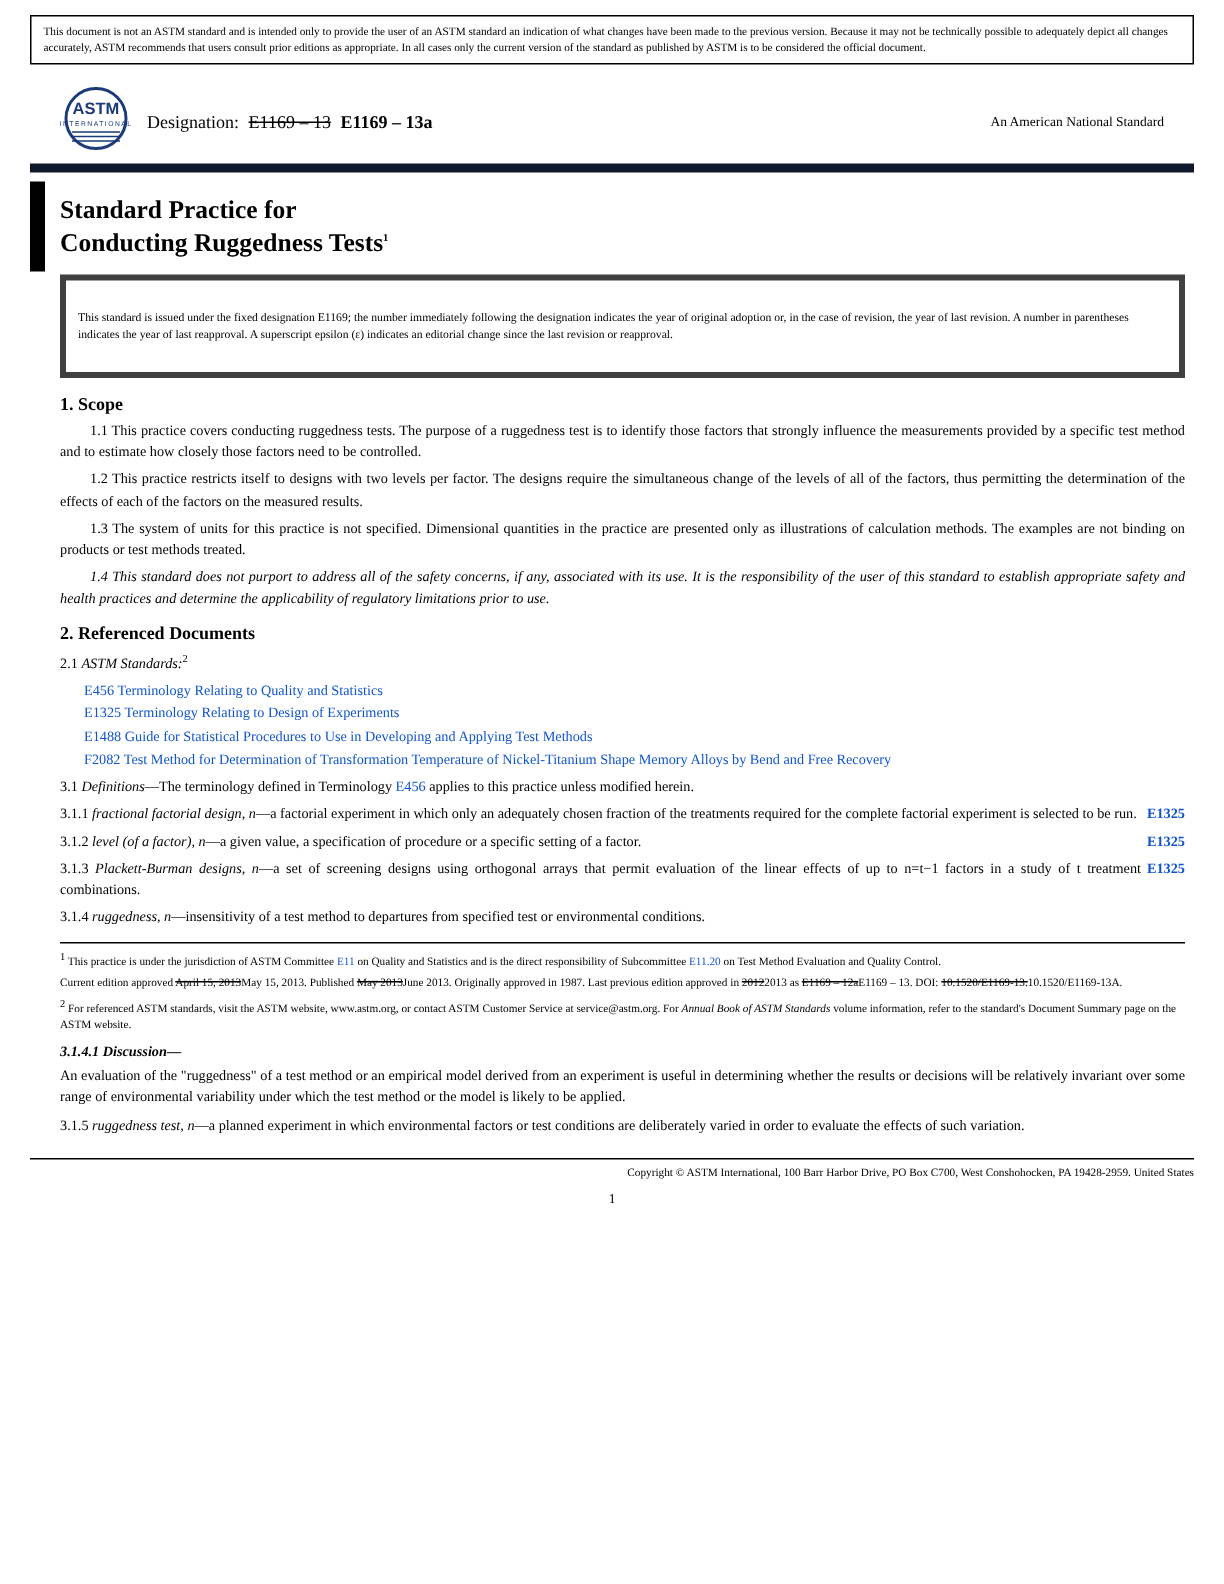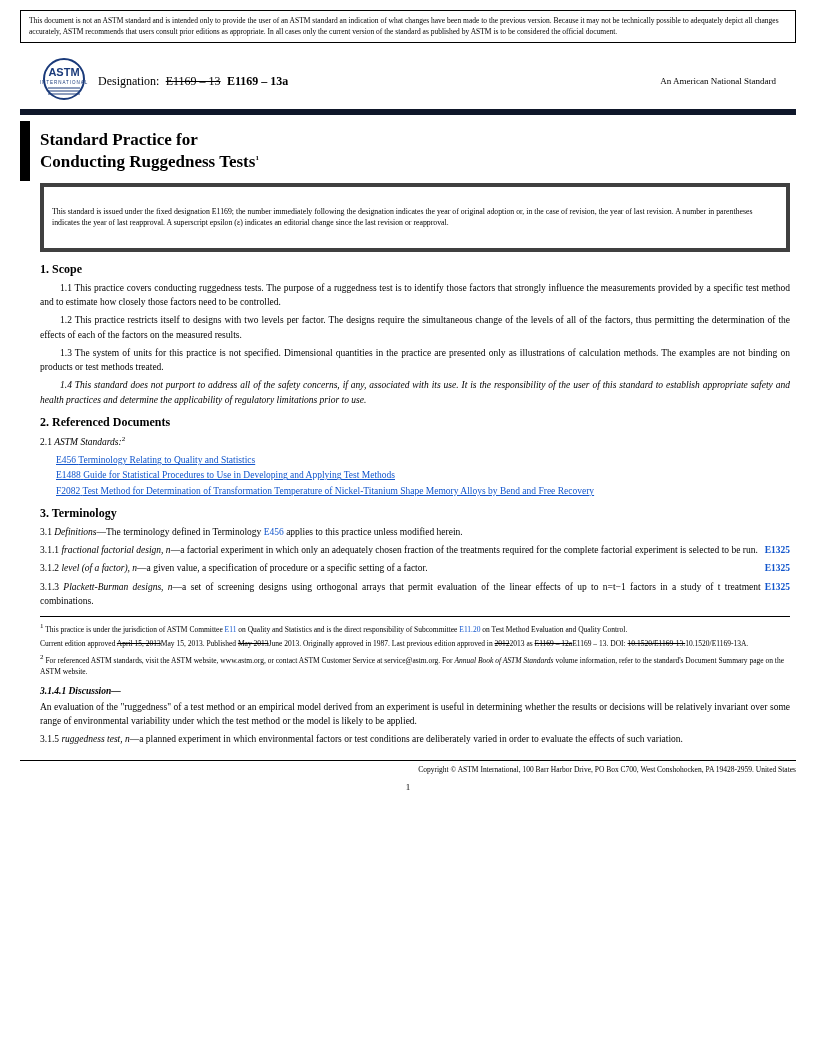"E456 Terminology Relating to Quality" .ref-item { text-decoration: underline -> none }
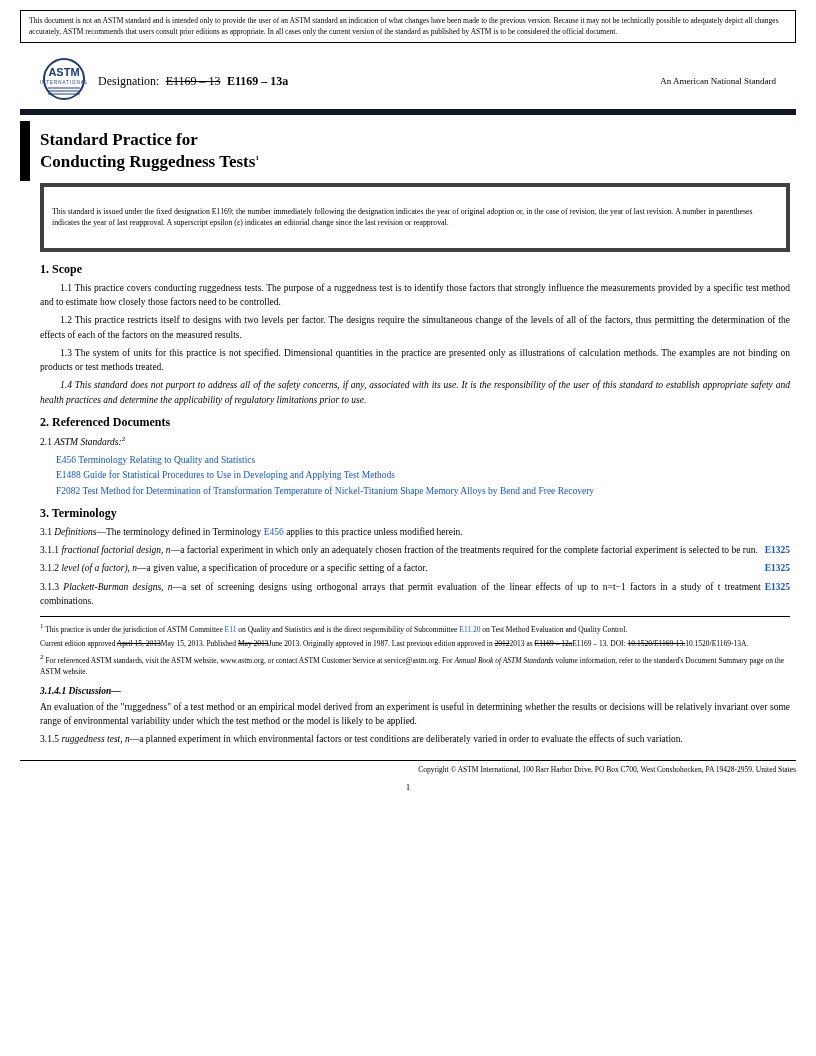"E1325 Terminology Relating to Design" div.ref-item { html: none -> <div> <span>E1325</span> <span> Terminology Relating to Design of Experiments</span> </div> }
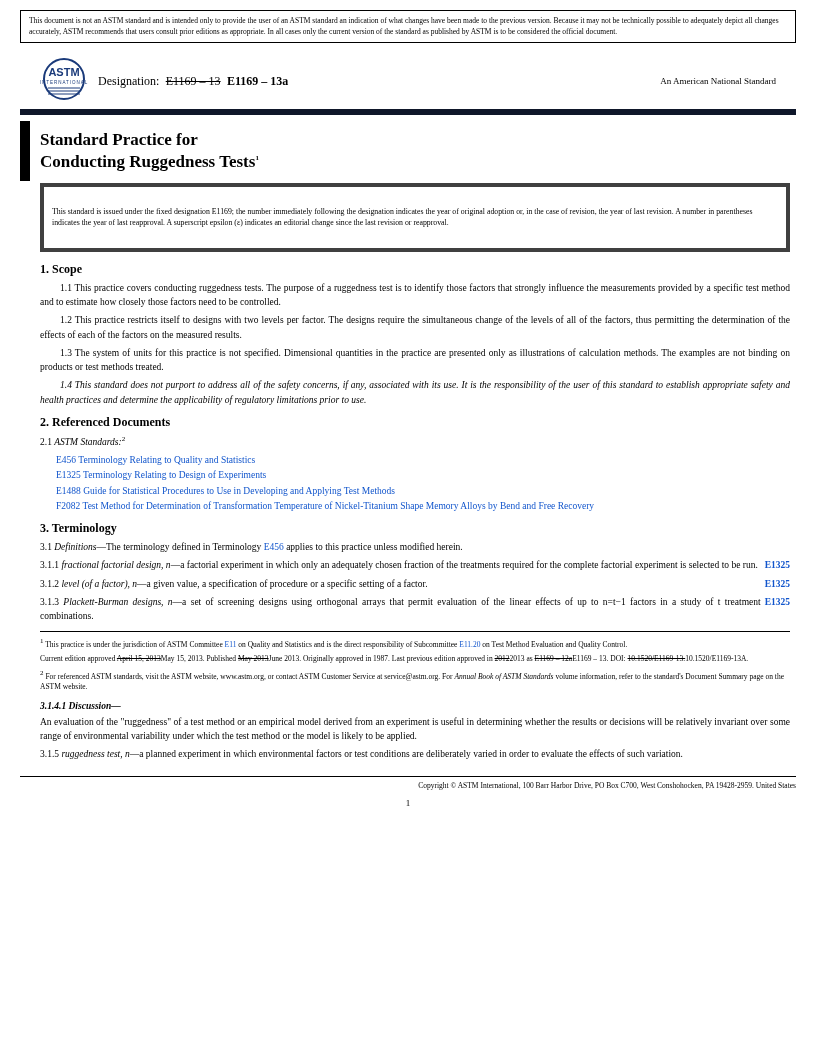"3. Terminology" div.section-heading { html: <div>3. Terminology</div> -> none }
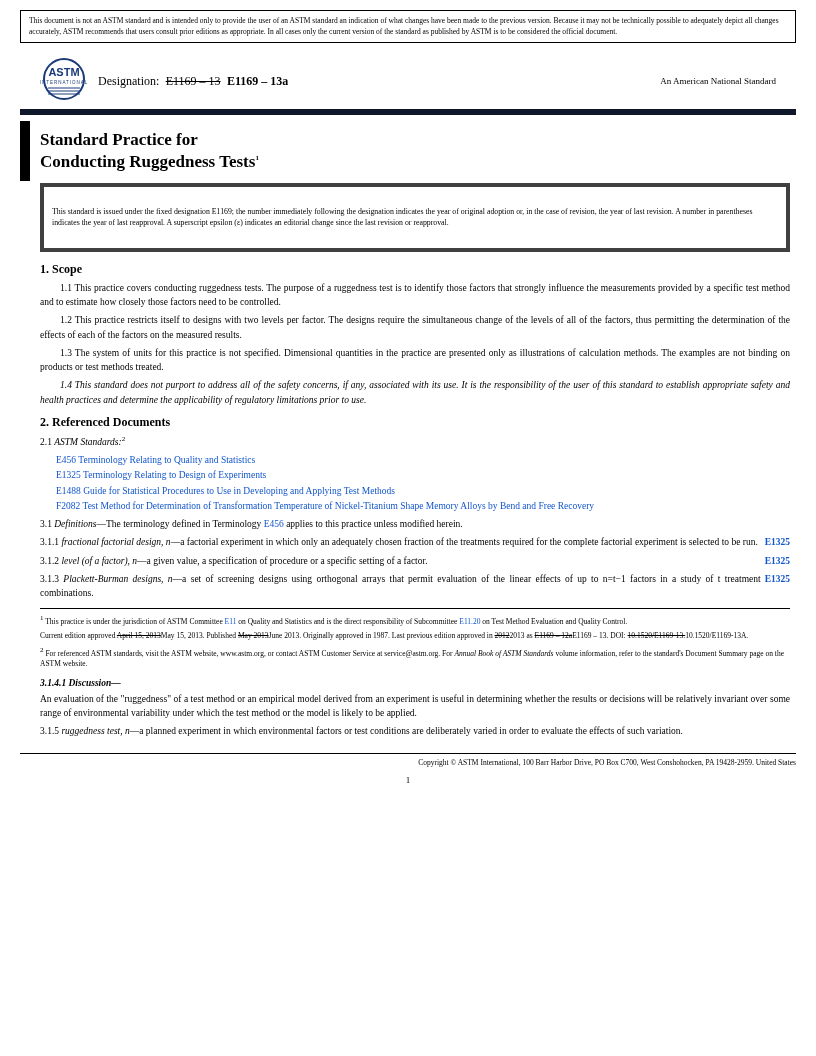"3.1.4 ruggedness, n—insensitivity of a" div.para { html: none -> <div> 3.1.4 <em>ruggedness, n</em>—insensitivity of a test method to departures from specified test or environmental conditions. </div> }
